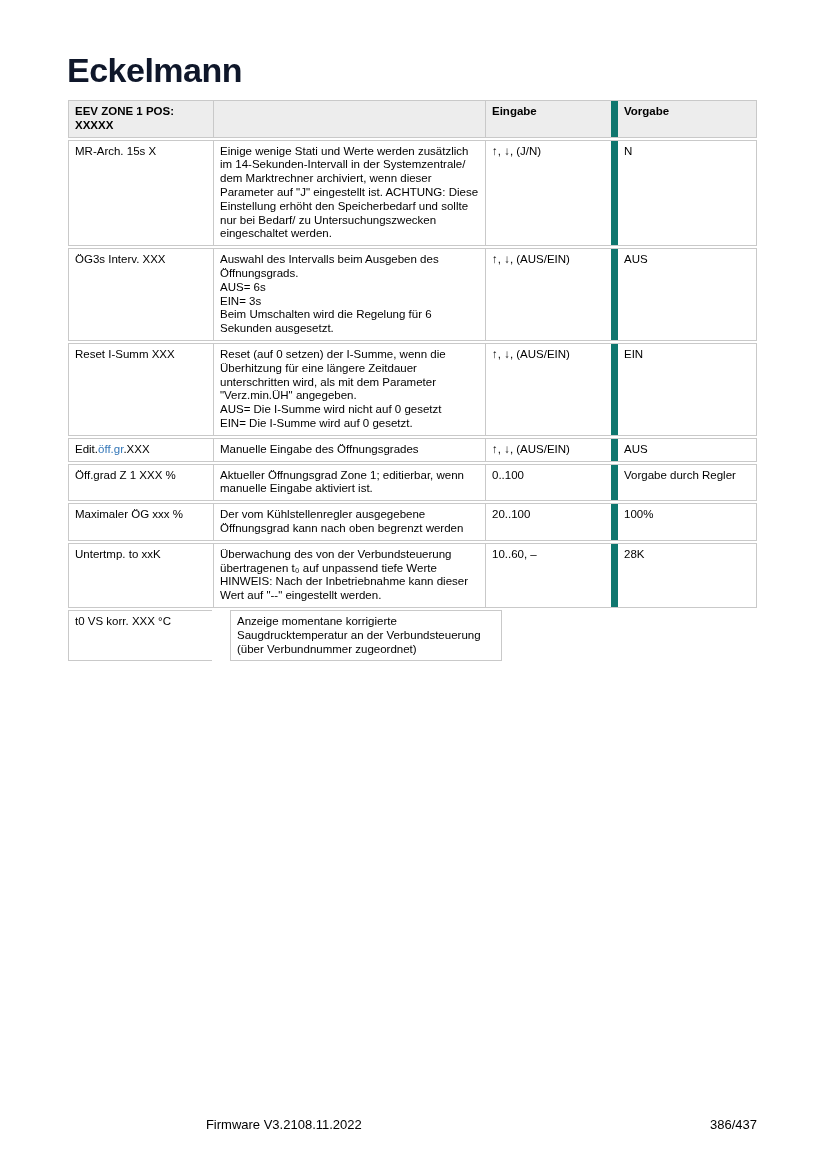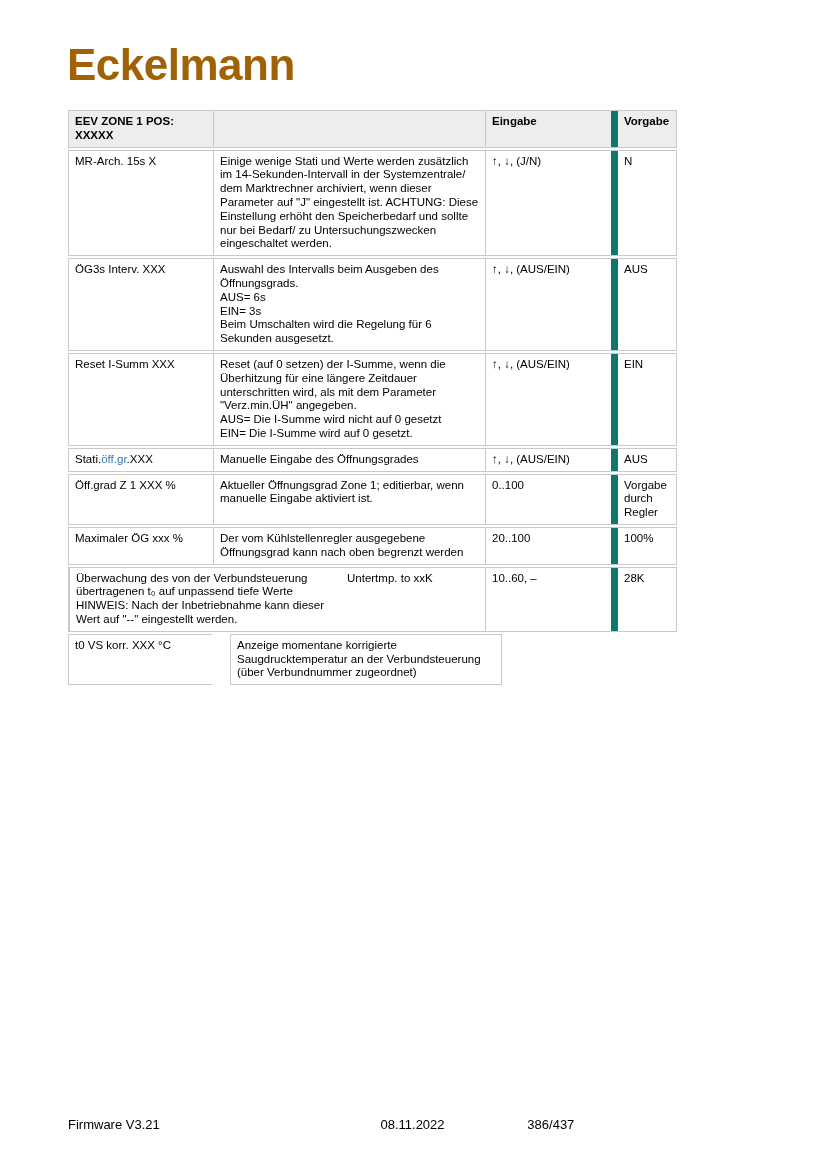"Eckelmann" .logo { color: #a16207 -> #0f172a; font-size: 44px -> 34px; top: 40px -> 51px }
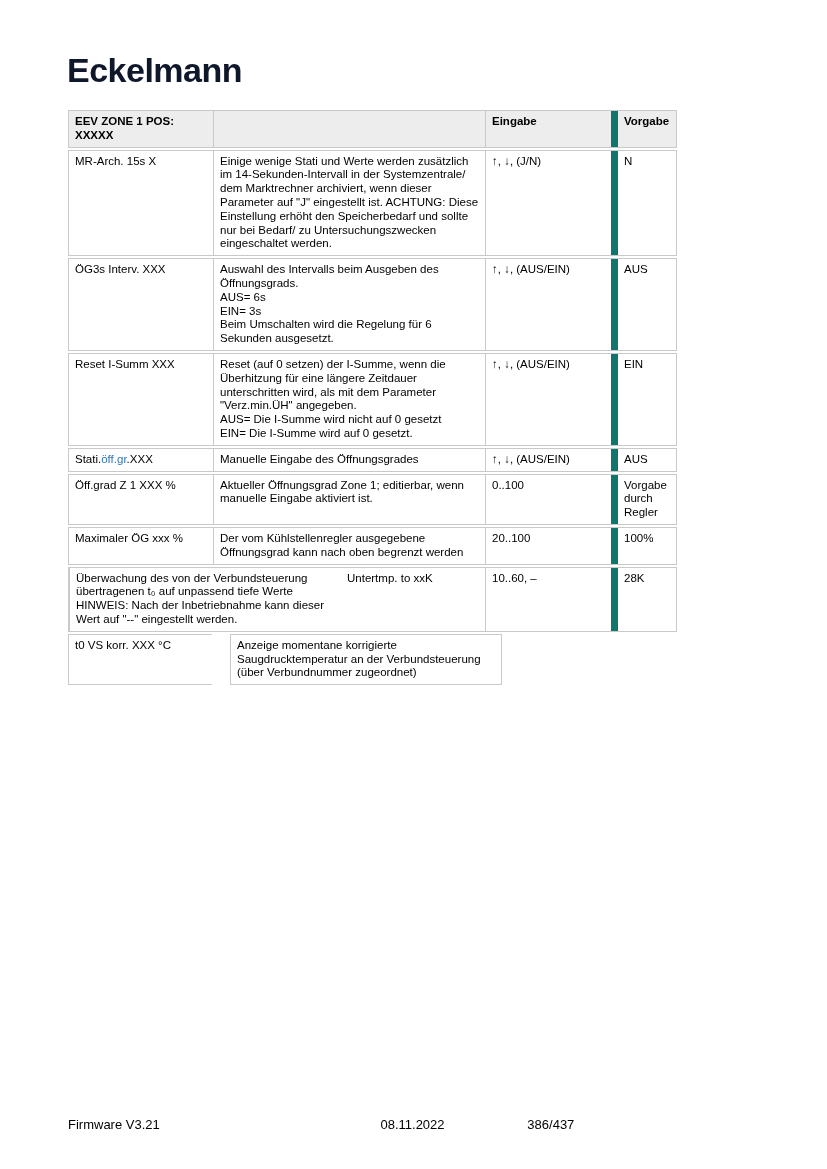"EEV ZONE 1 POS: XXXXX" .ptable { top: 110px -> 100px; width: 609px -> 689px }
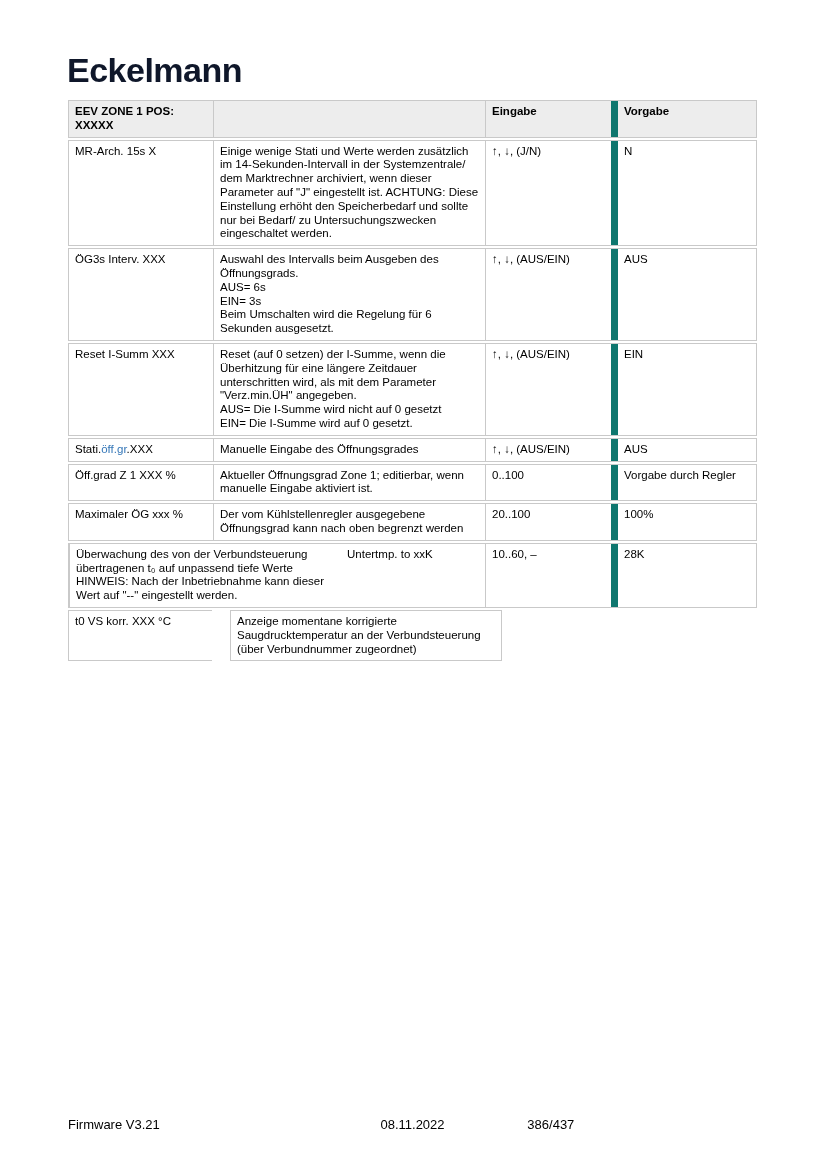"Stati." span { text: Stati -> Edit }
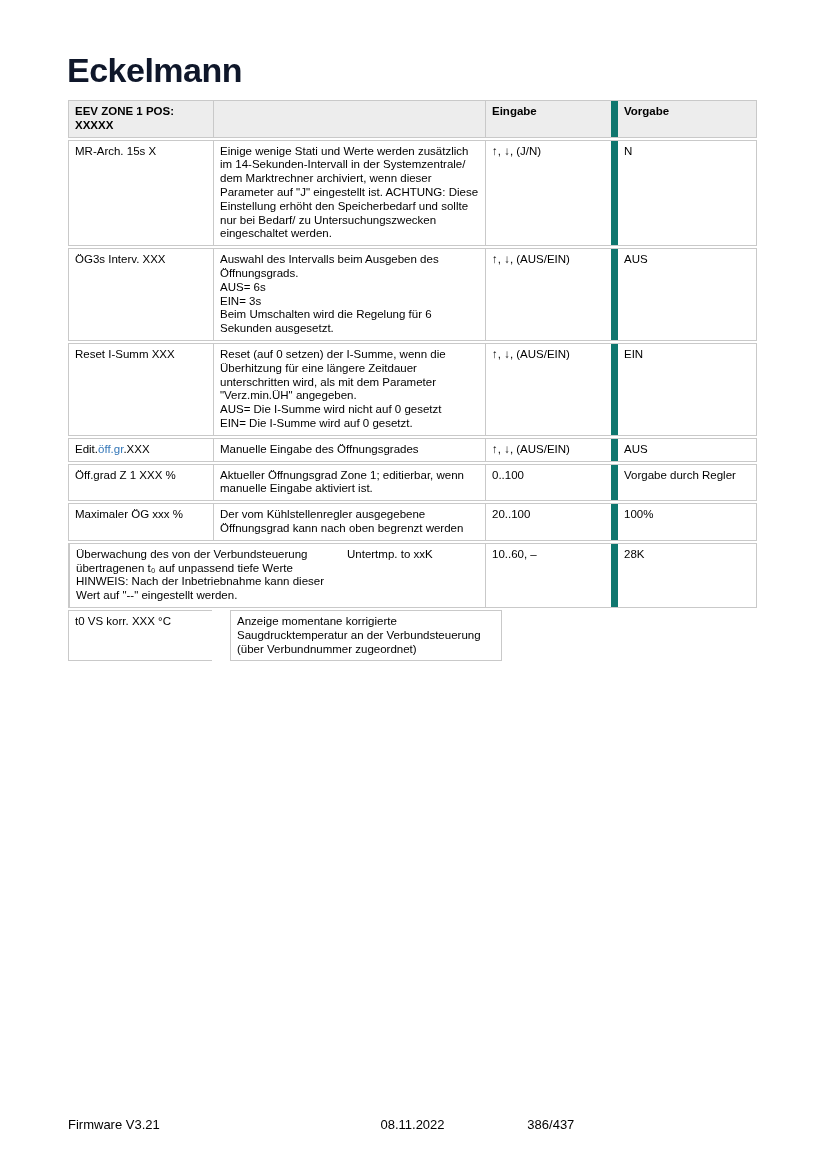"Überwachung des von der Verbundsteuerung" div.c { order: before "Untertmp. to xxK" -> after "Untertmp. to xxK" }
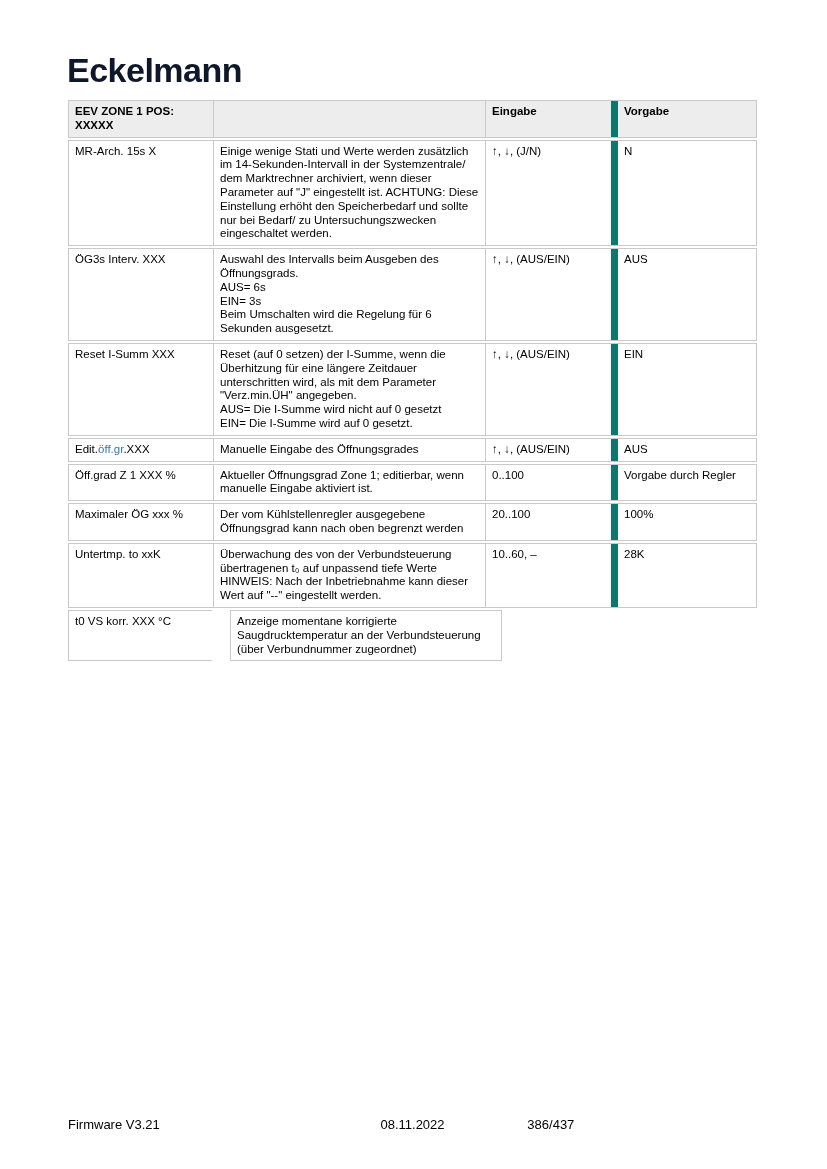"Firmware V3.21" .footer > div { text-align: none -> right }
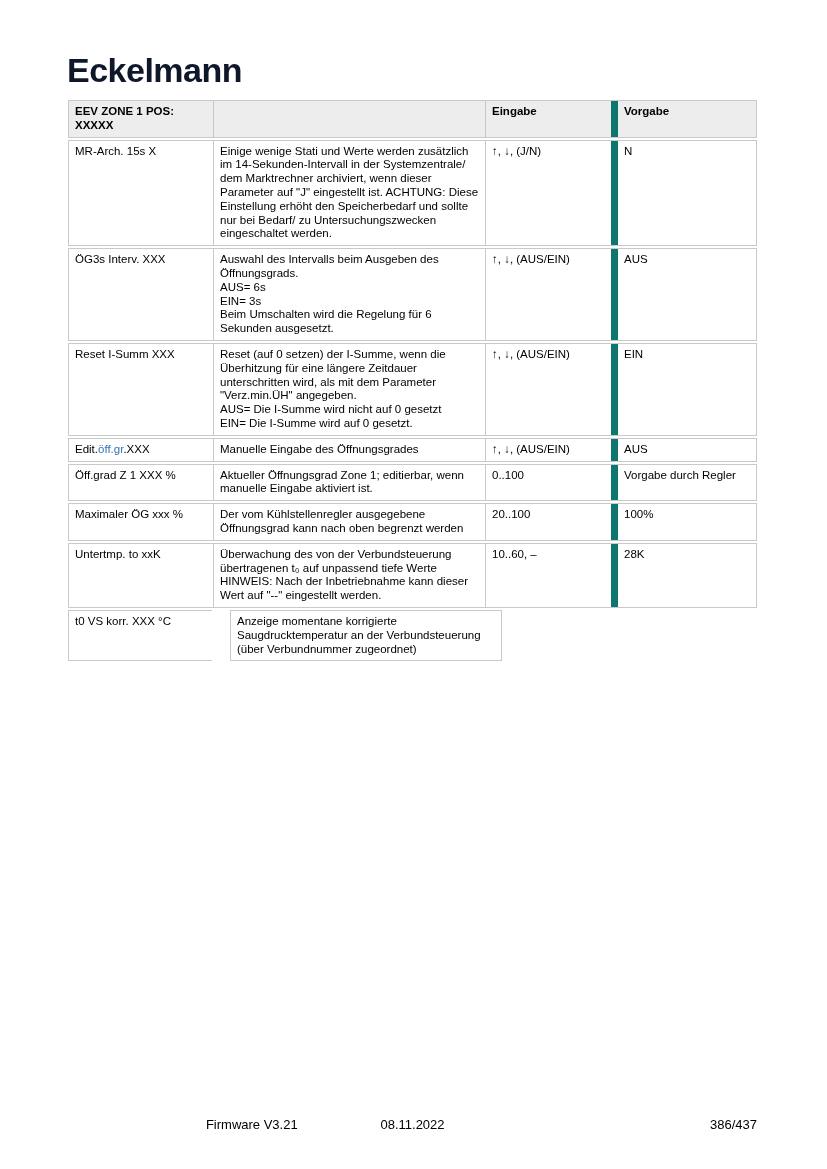"08.11.2022" .footer .f-center { text-align: center -> left }
